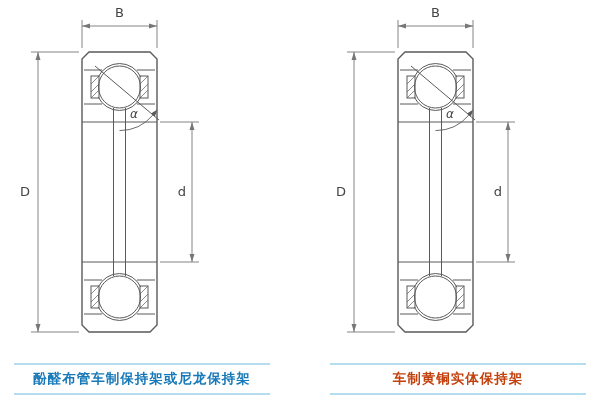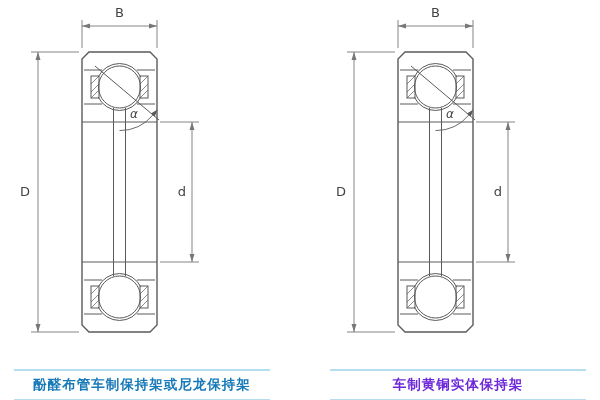"酚醛布管车制保持架或尼龙保持架" .caption-box { margin-top: 20px -> 14px }
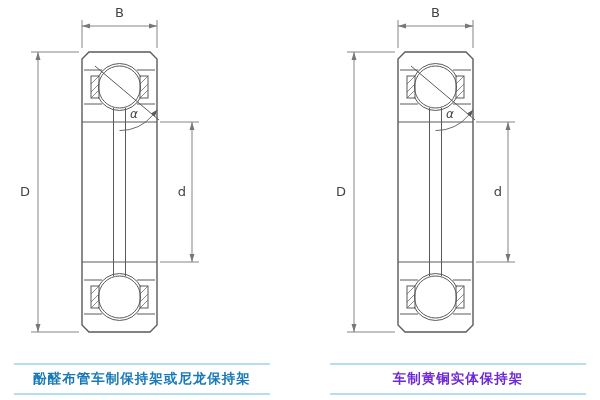"车制黄铜实体保持架" figcaption.caption-box { color: #6d28d9 -> #c2410c }
